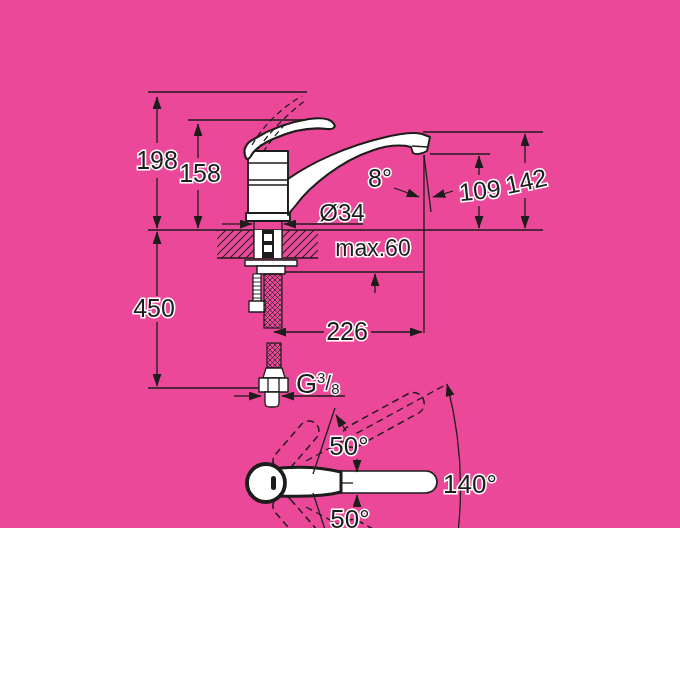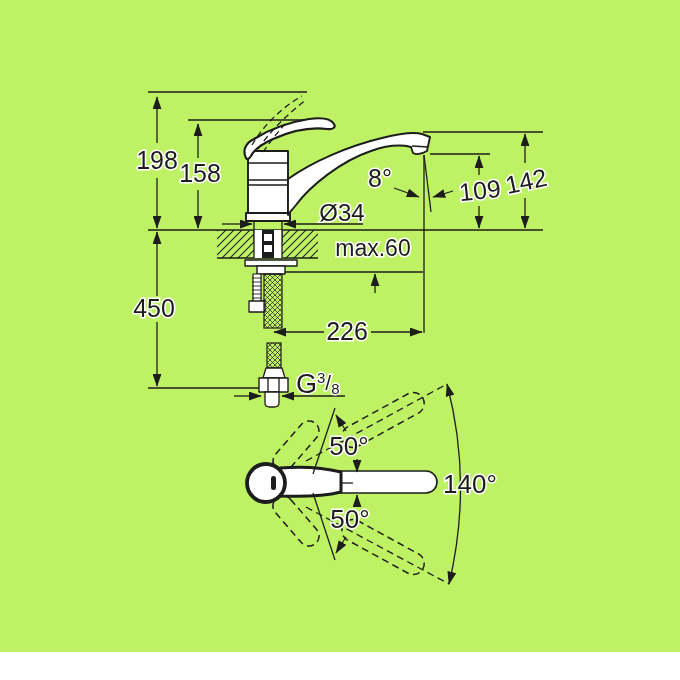"198" #stage { background: #bef264 -> #ec4899; height: 652px -> 528px }
